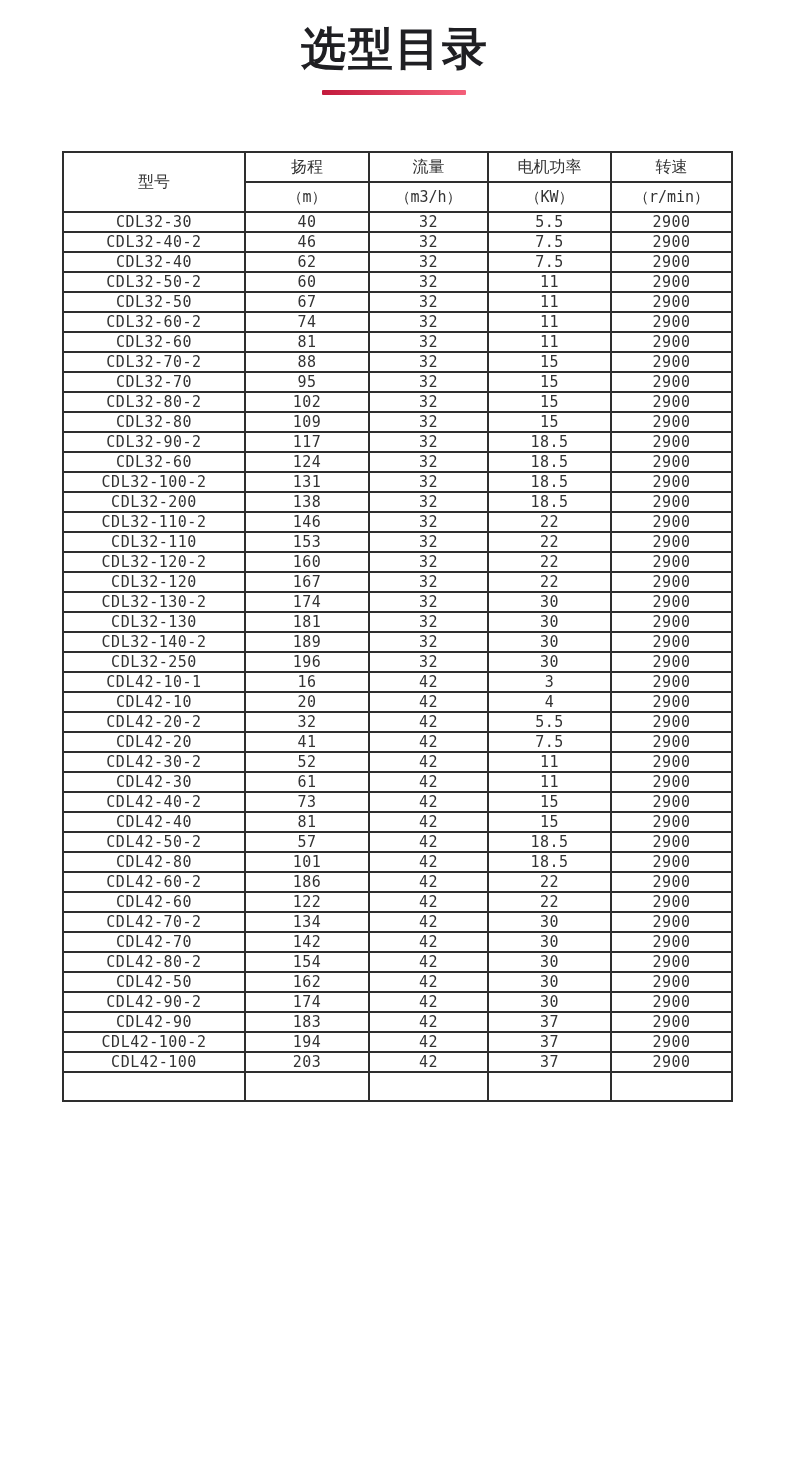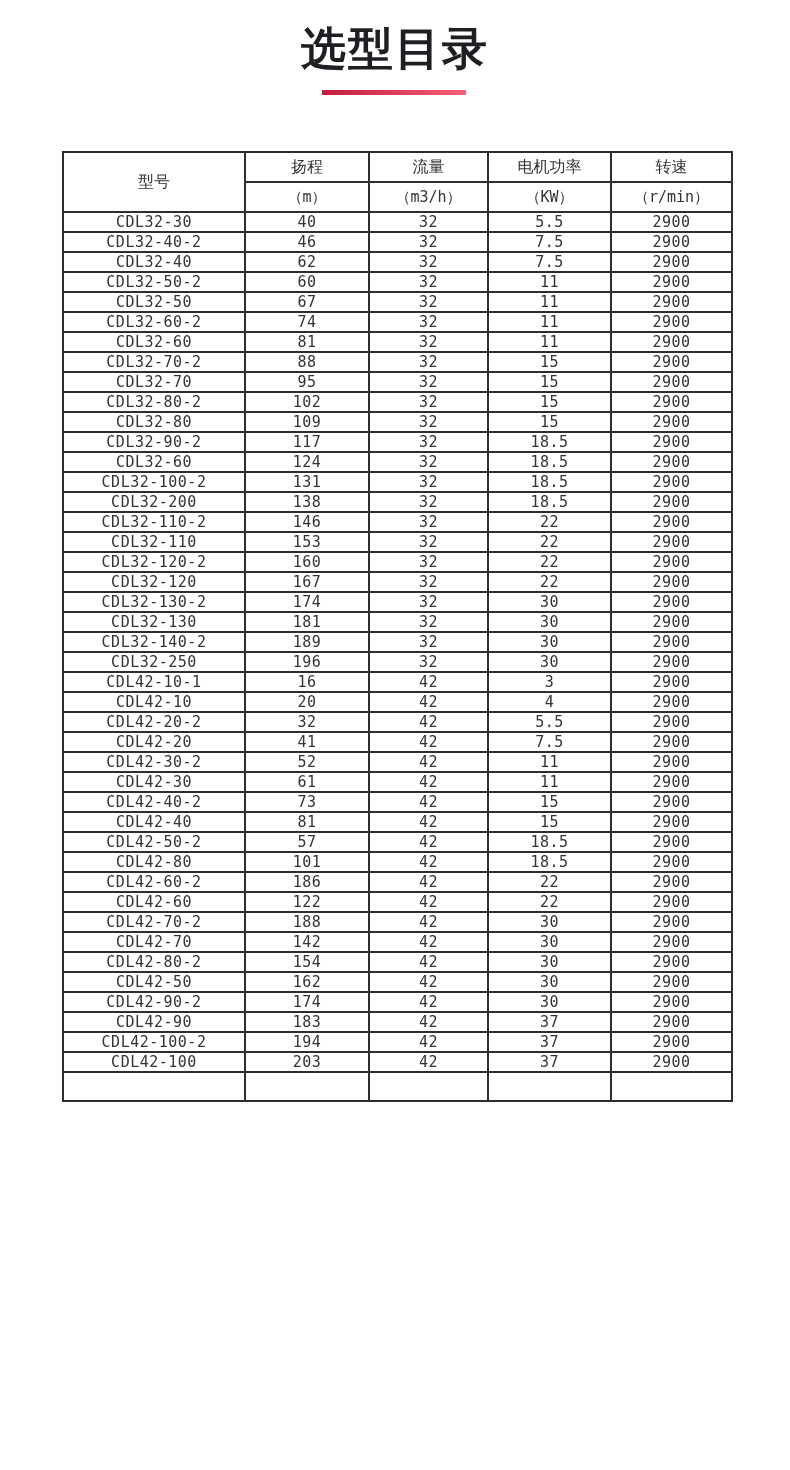"188" td { text: 188 -> 134 }
